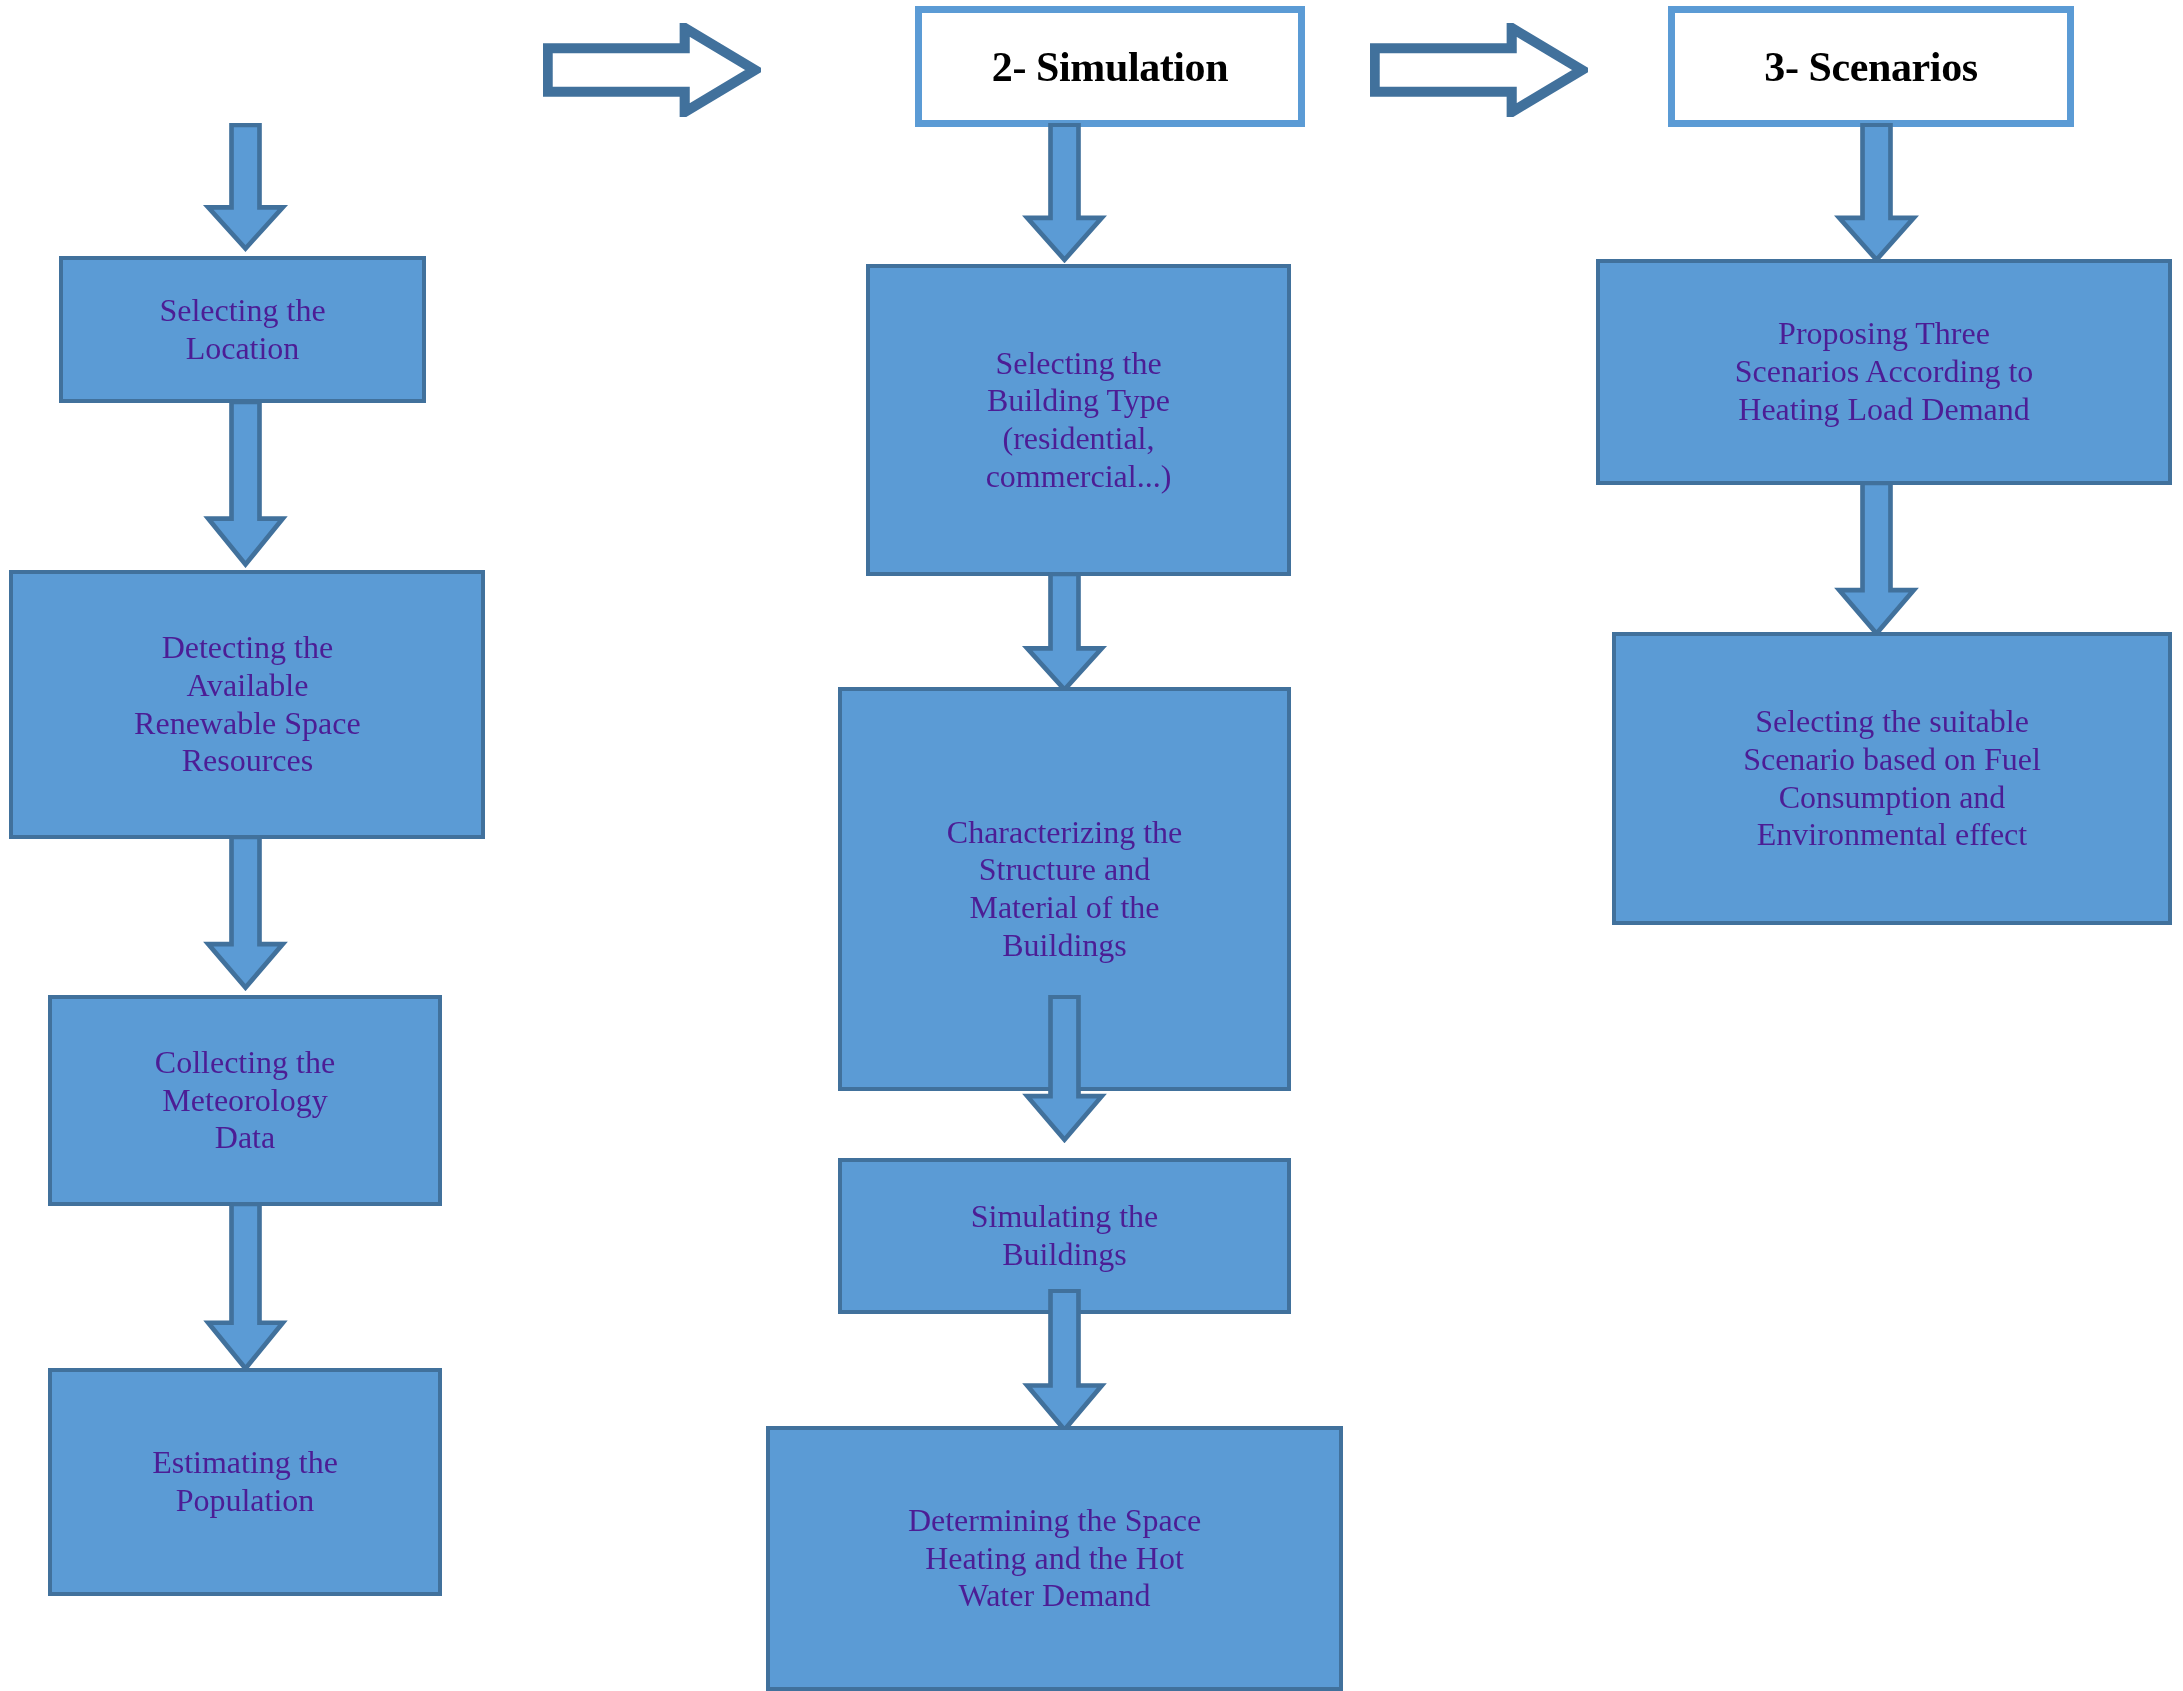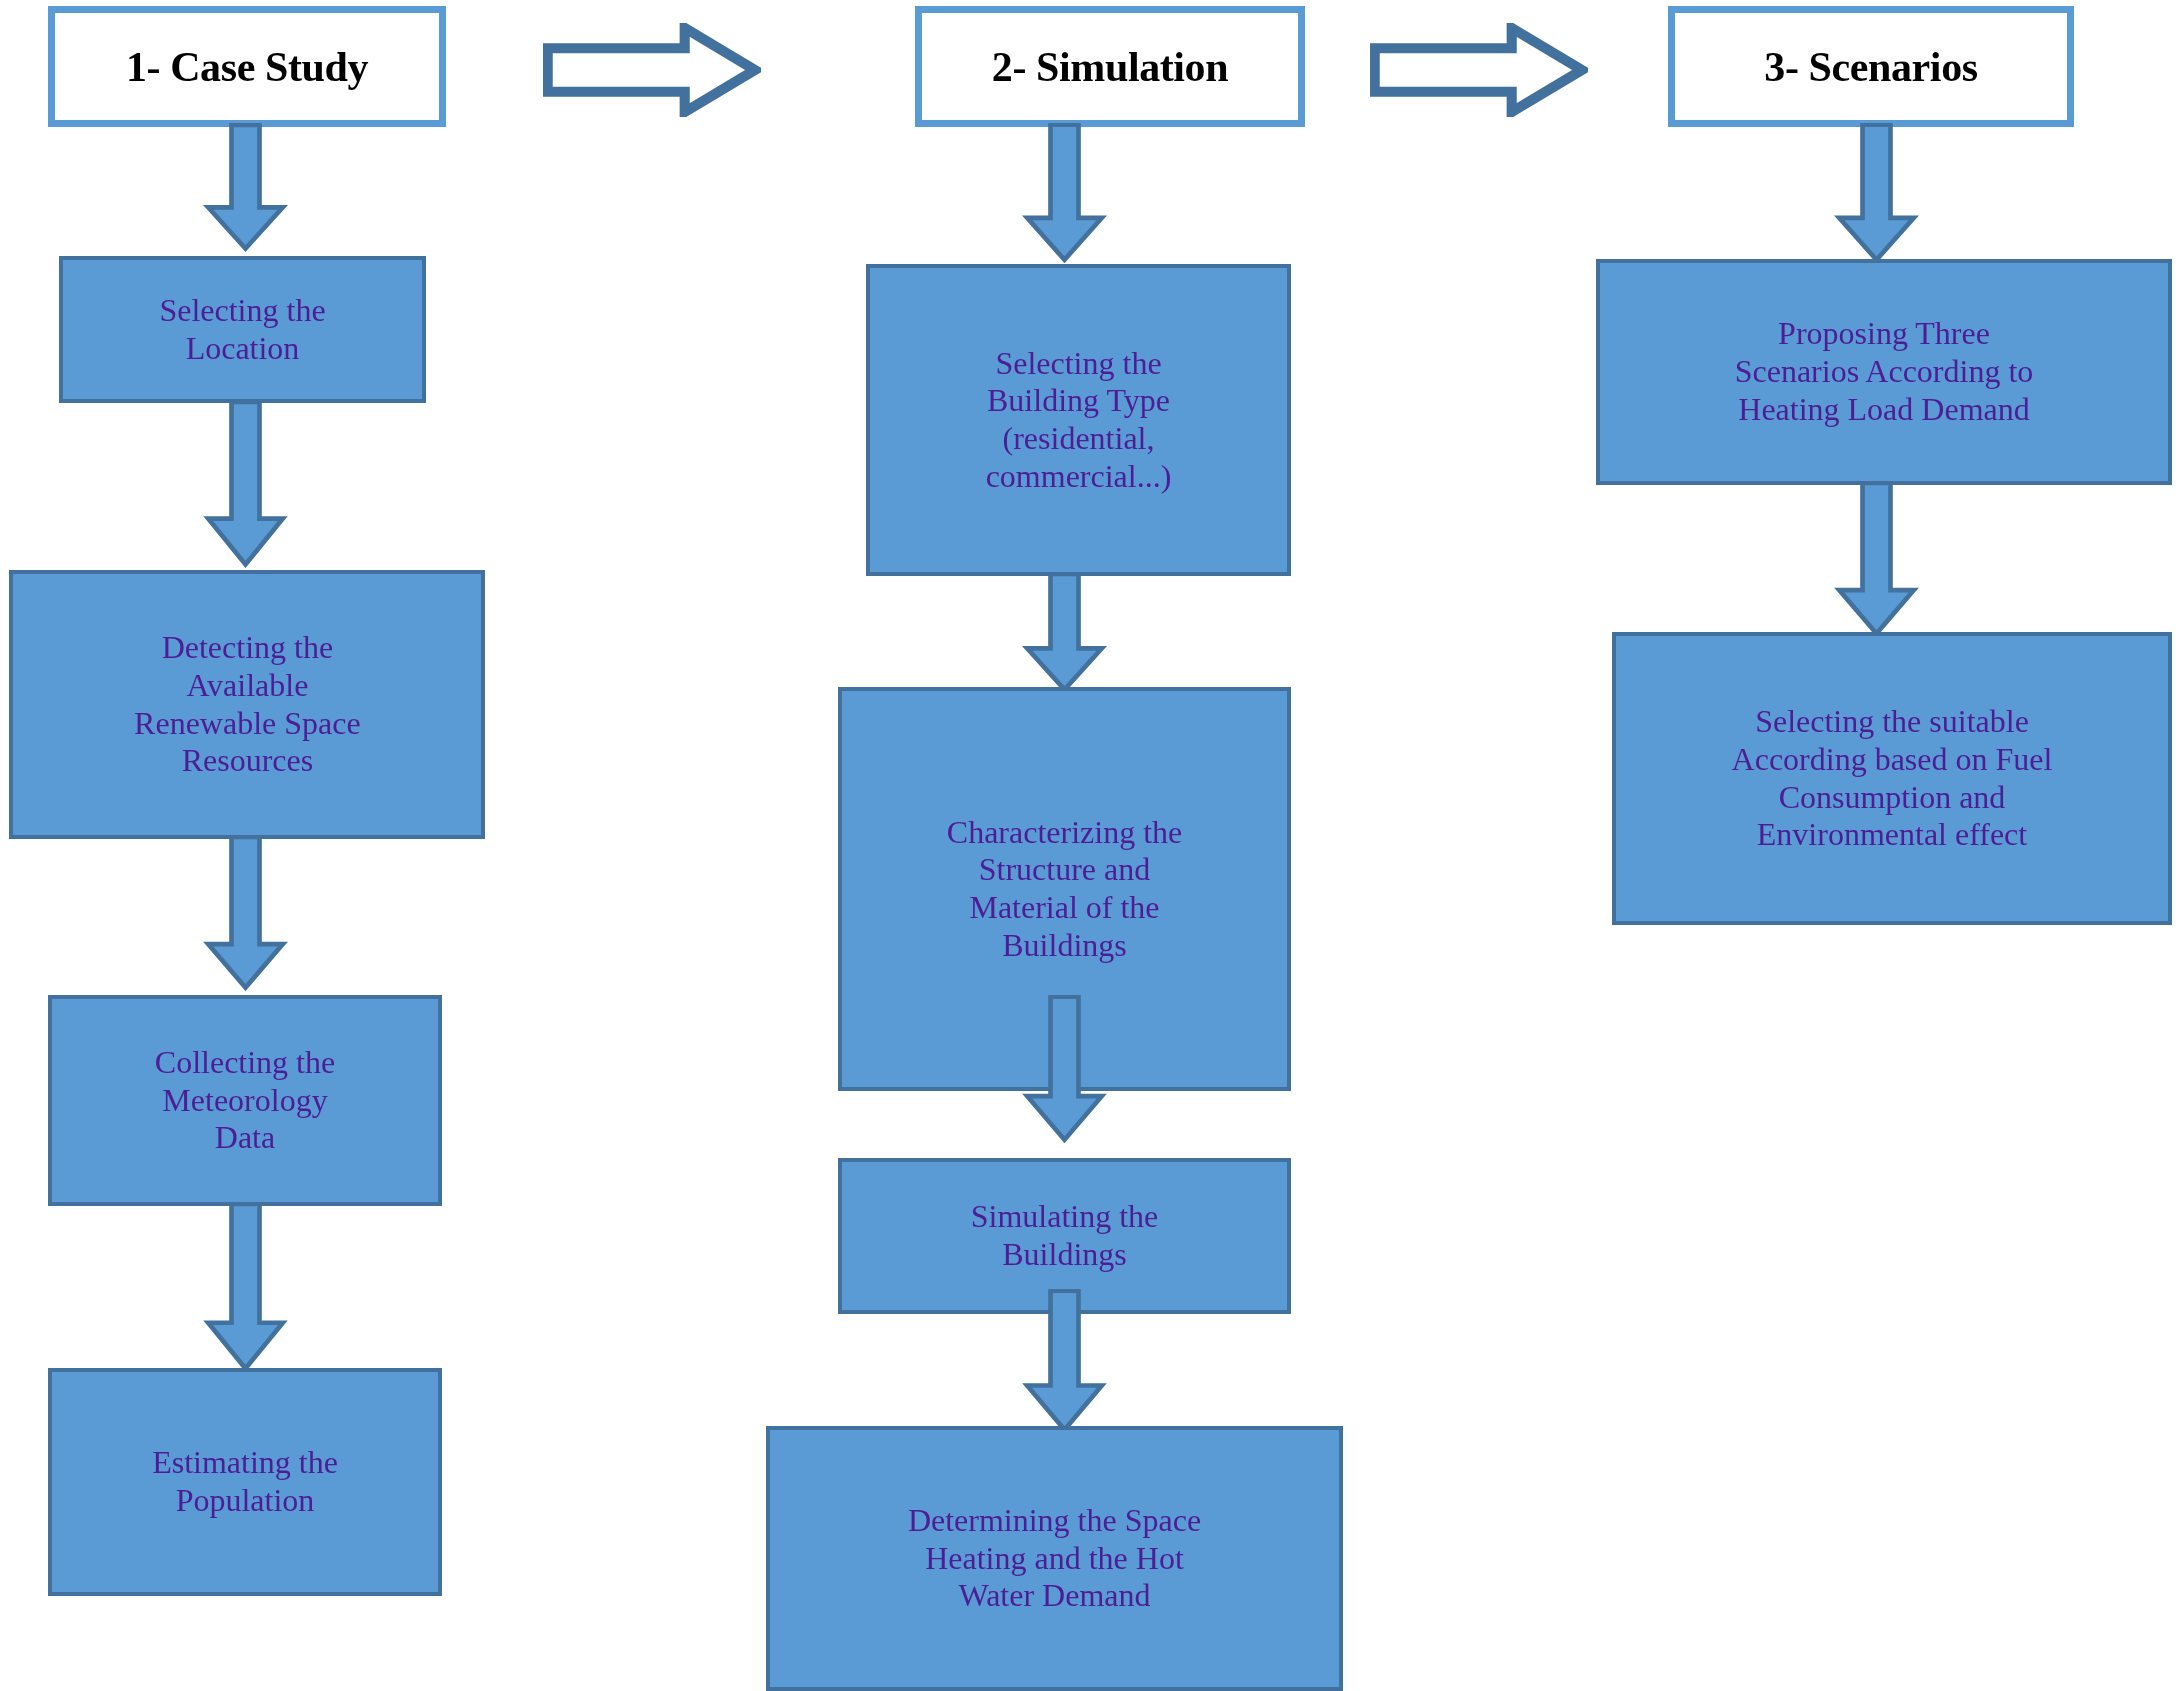"1- Case Study" div.stage-header { html: <div> <span>1- Case Study</span> </div> -> none }
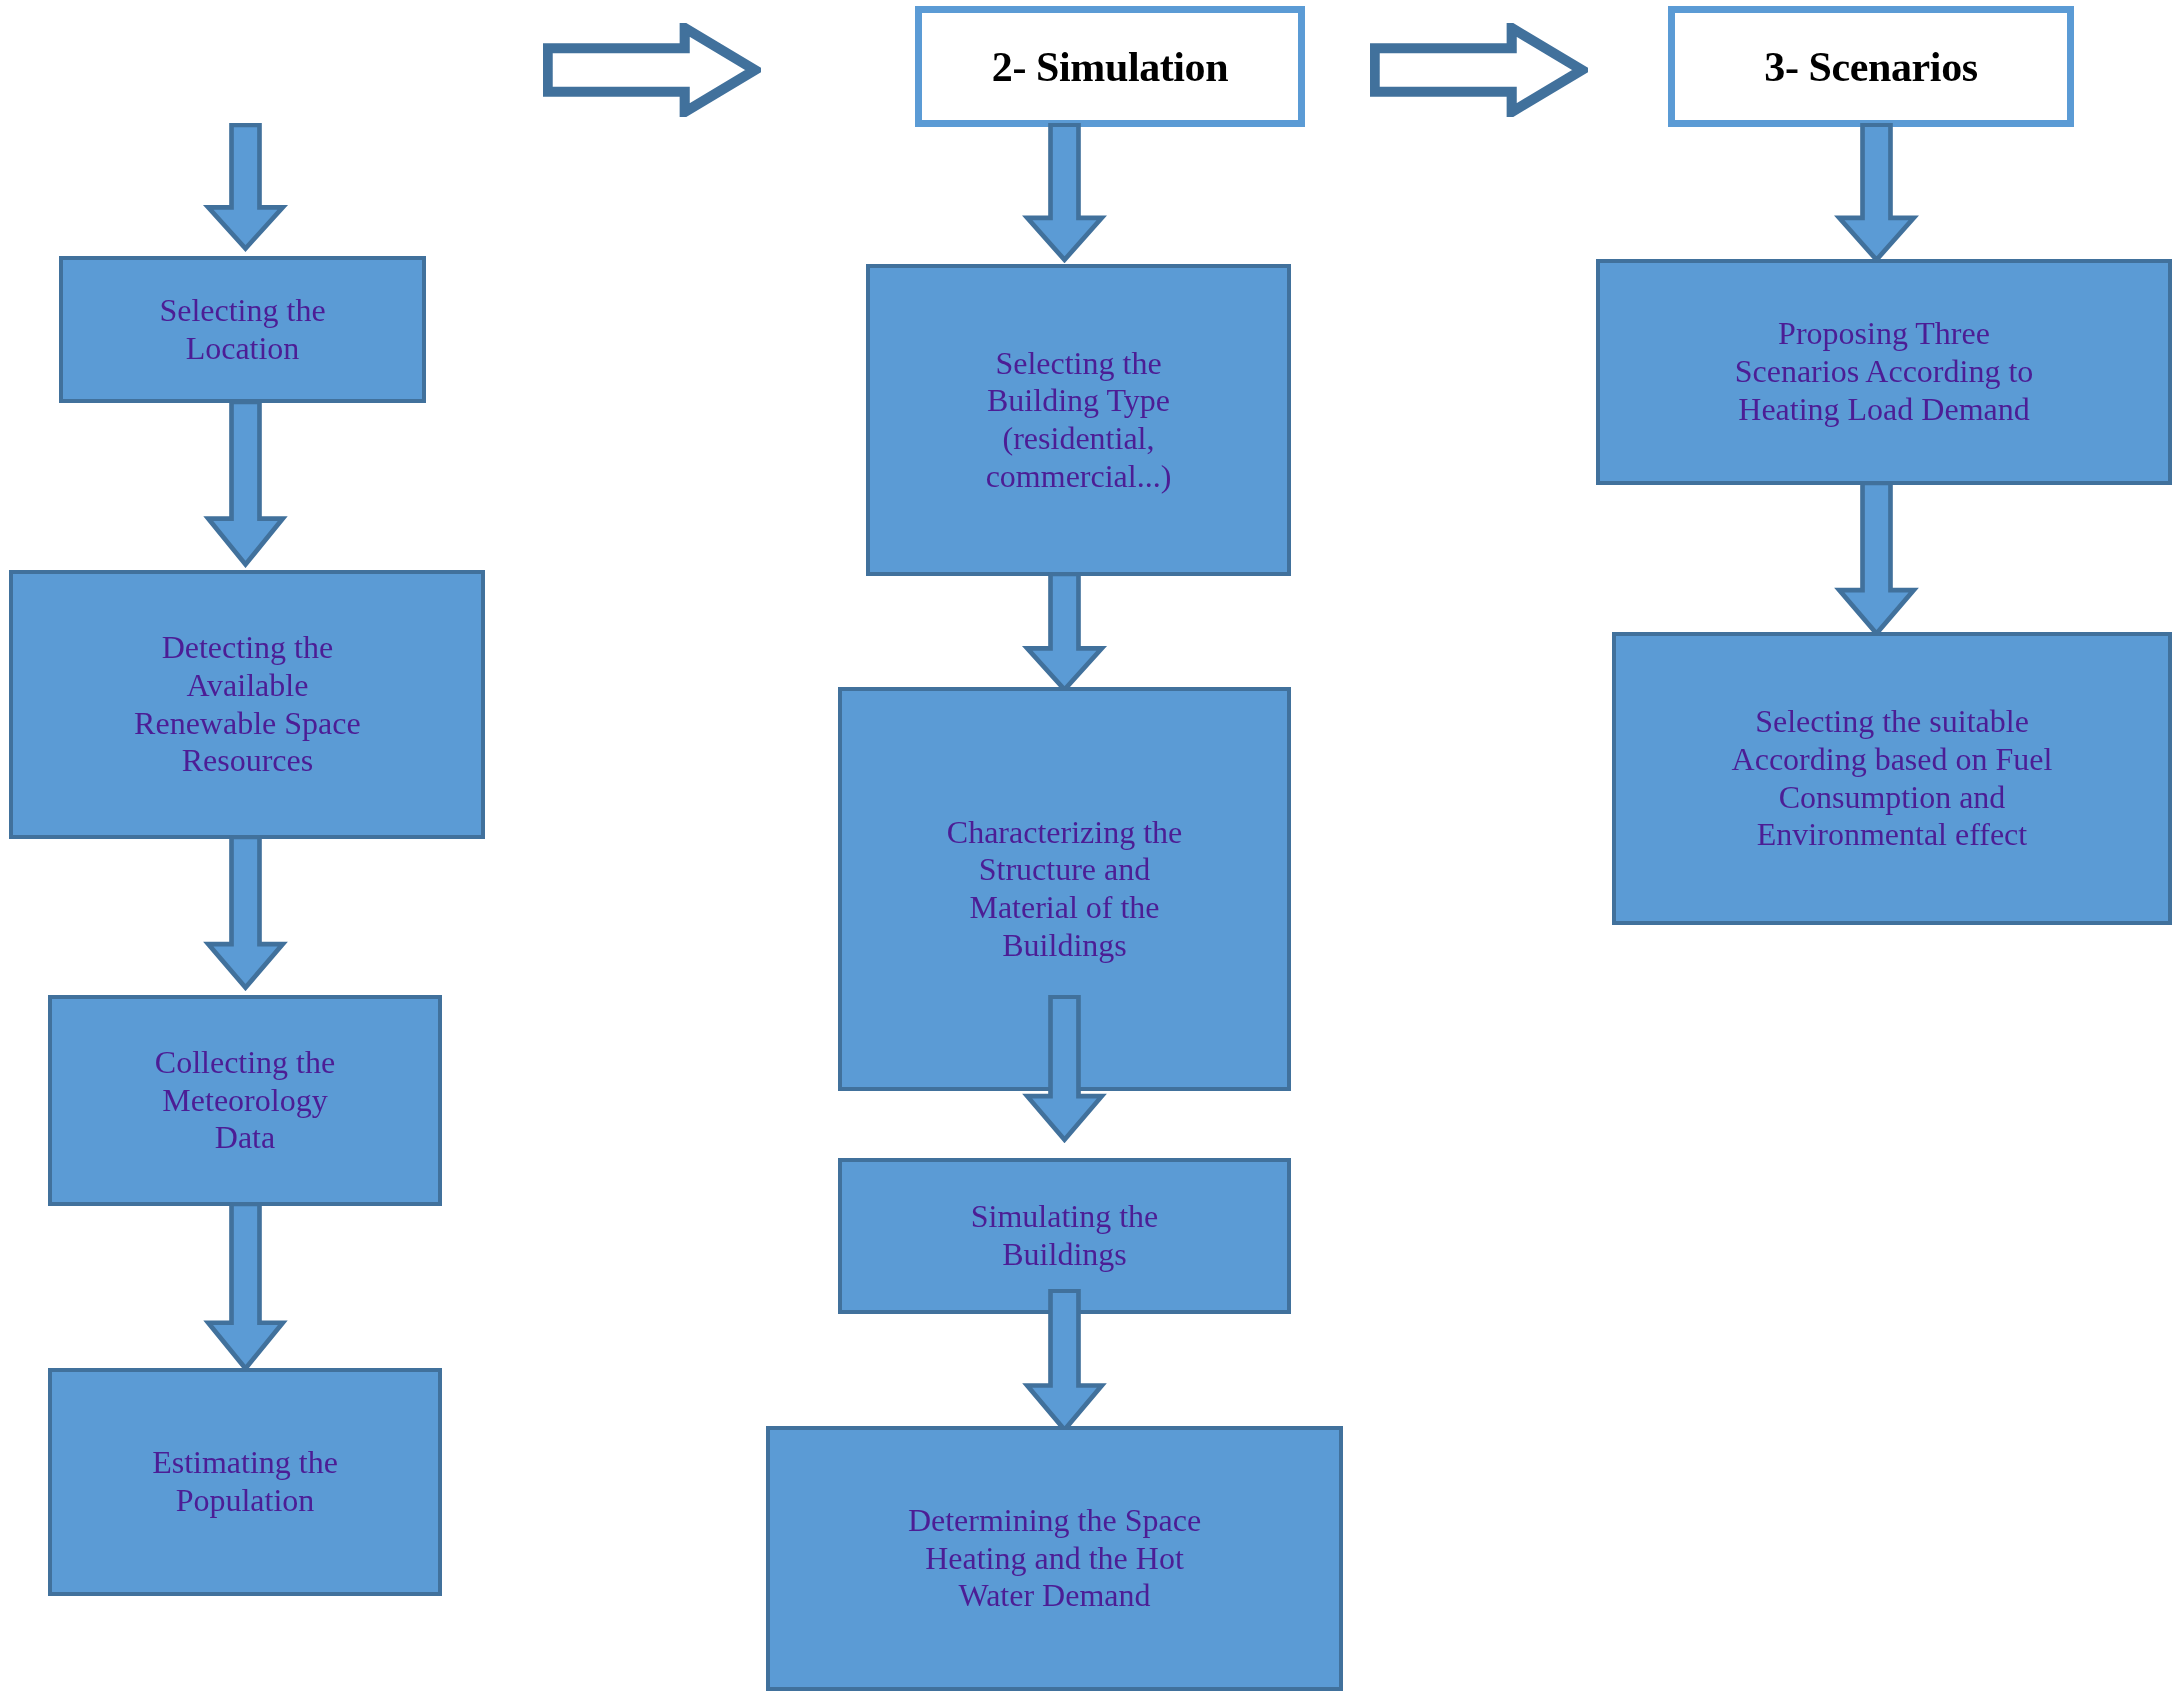"Selecting the suitable" span.proc-label { text: According -> Scenario }
